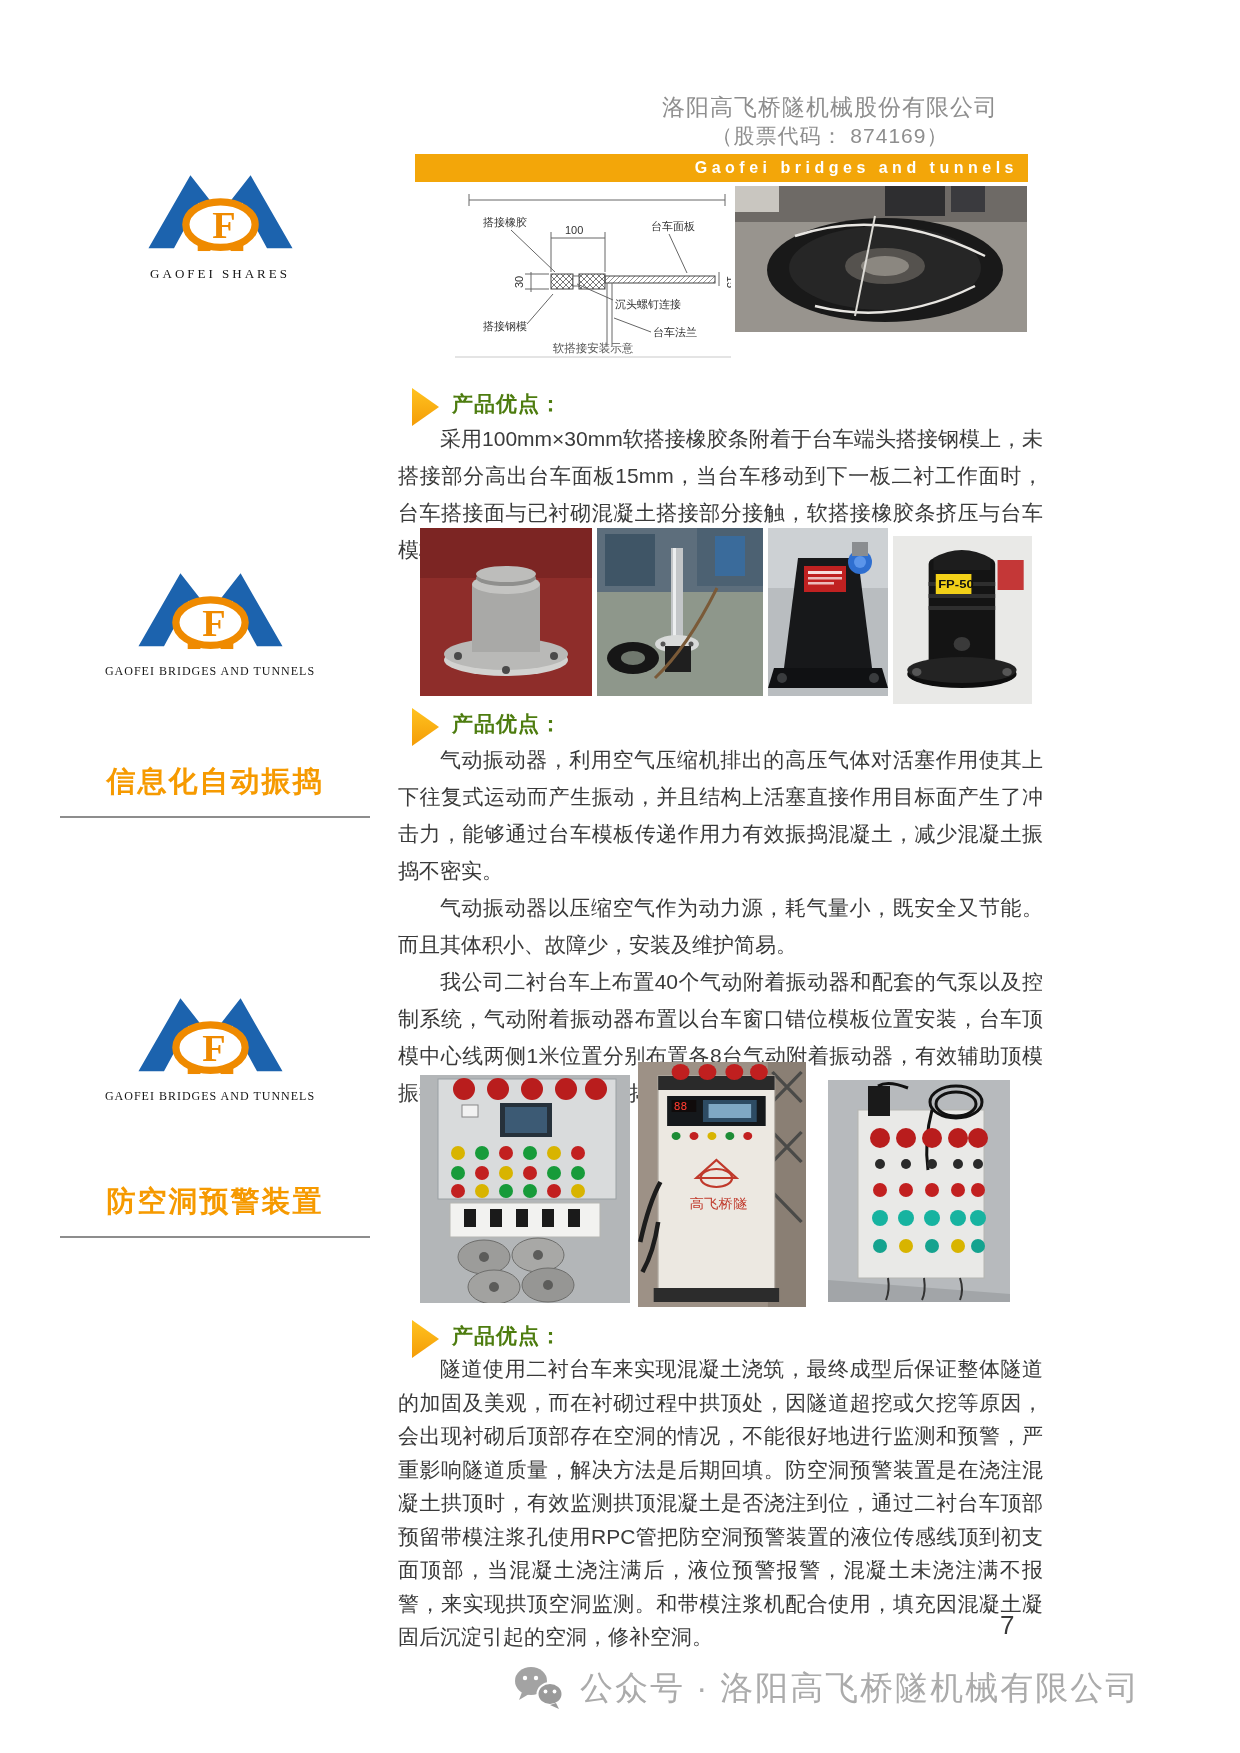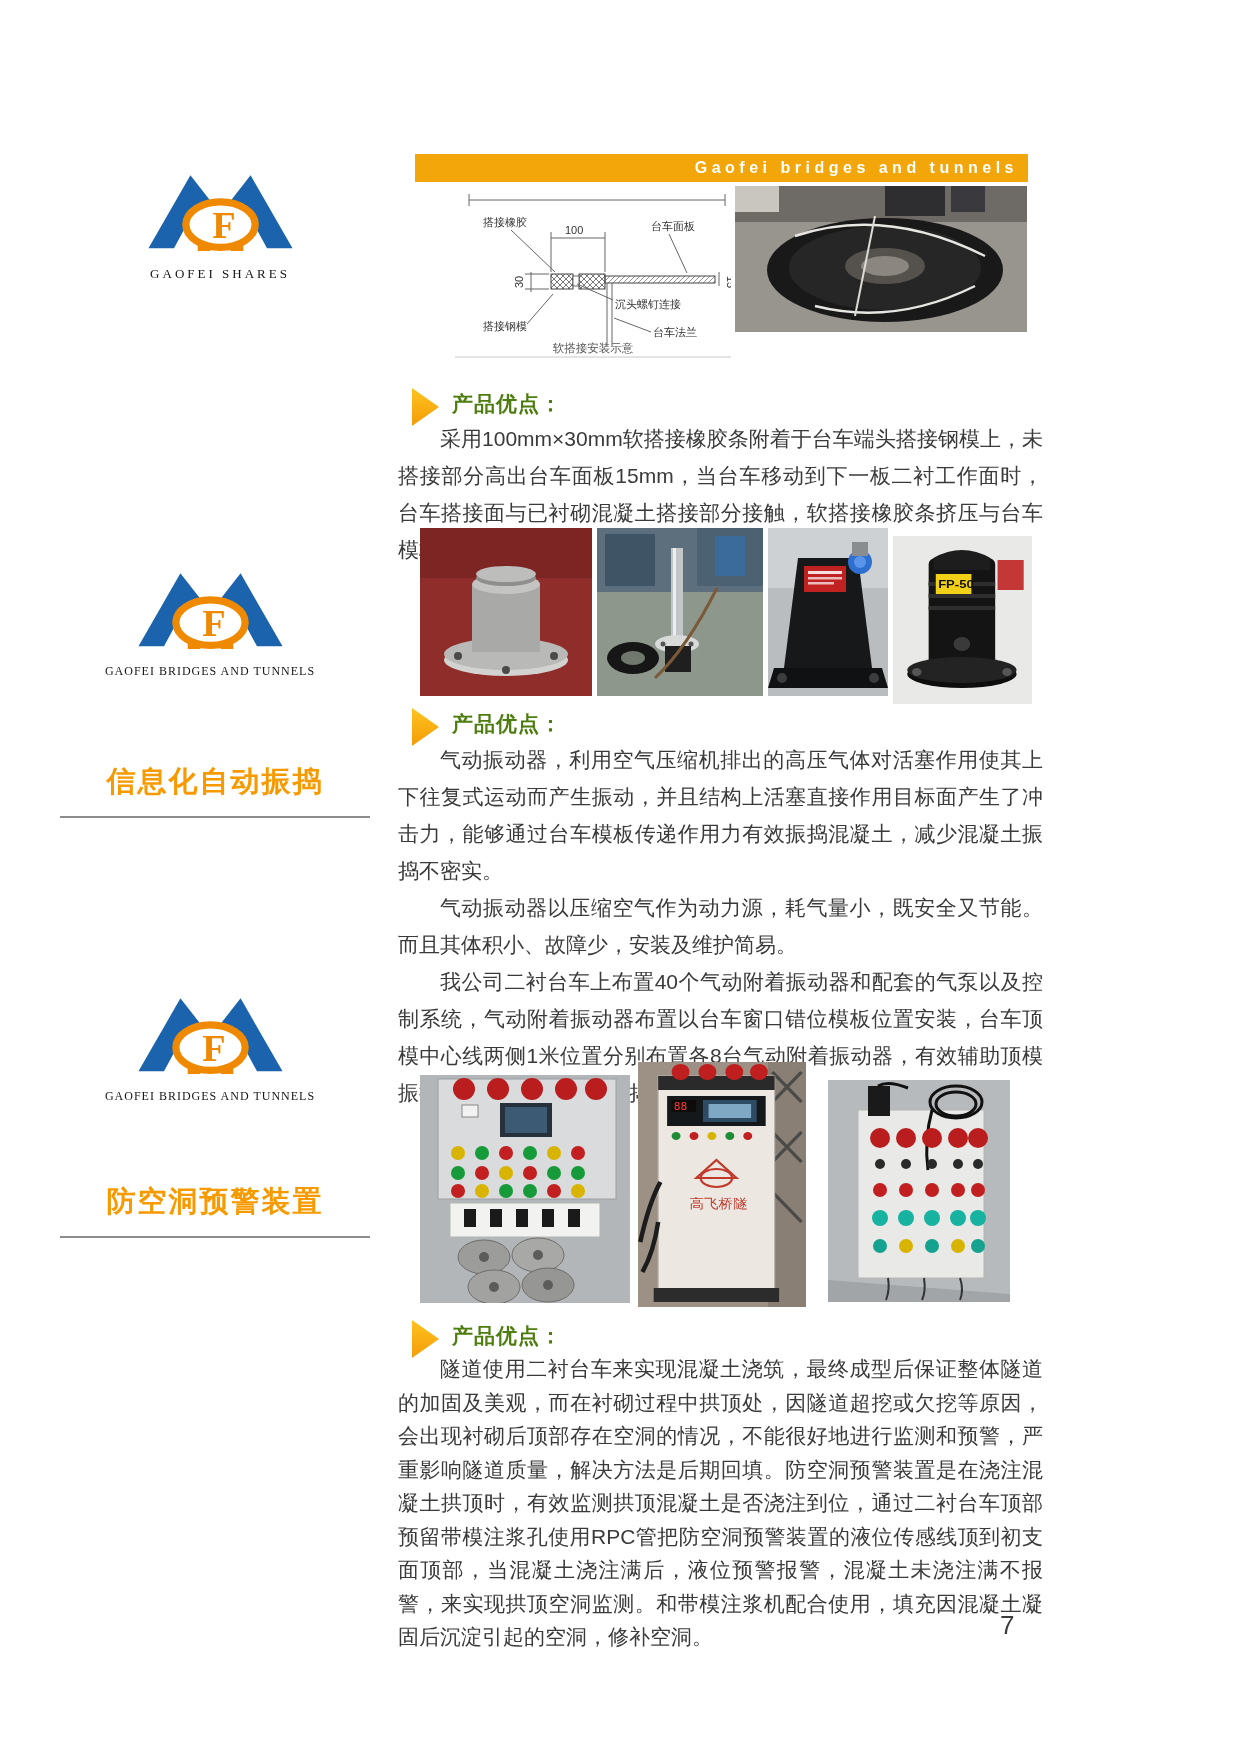"洛阳高飞桥隧机械股份有限公司" div.company-block { html: none -> <div> <div>洛阳高飞桥隧机械股份有限公司</div> <div>（股票代码： 874169）</div> </div> }
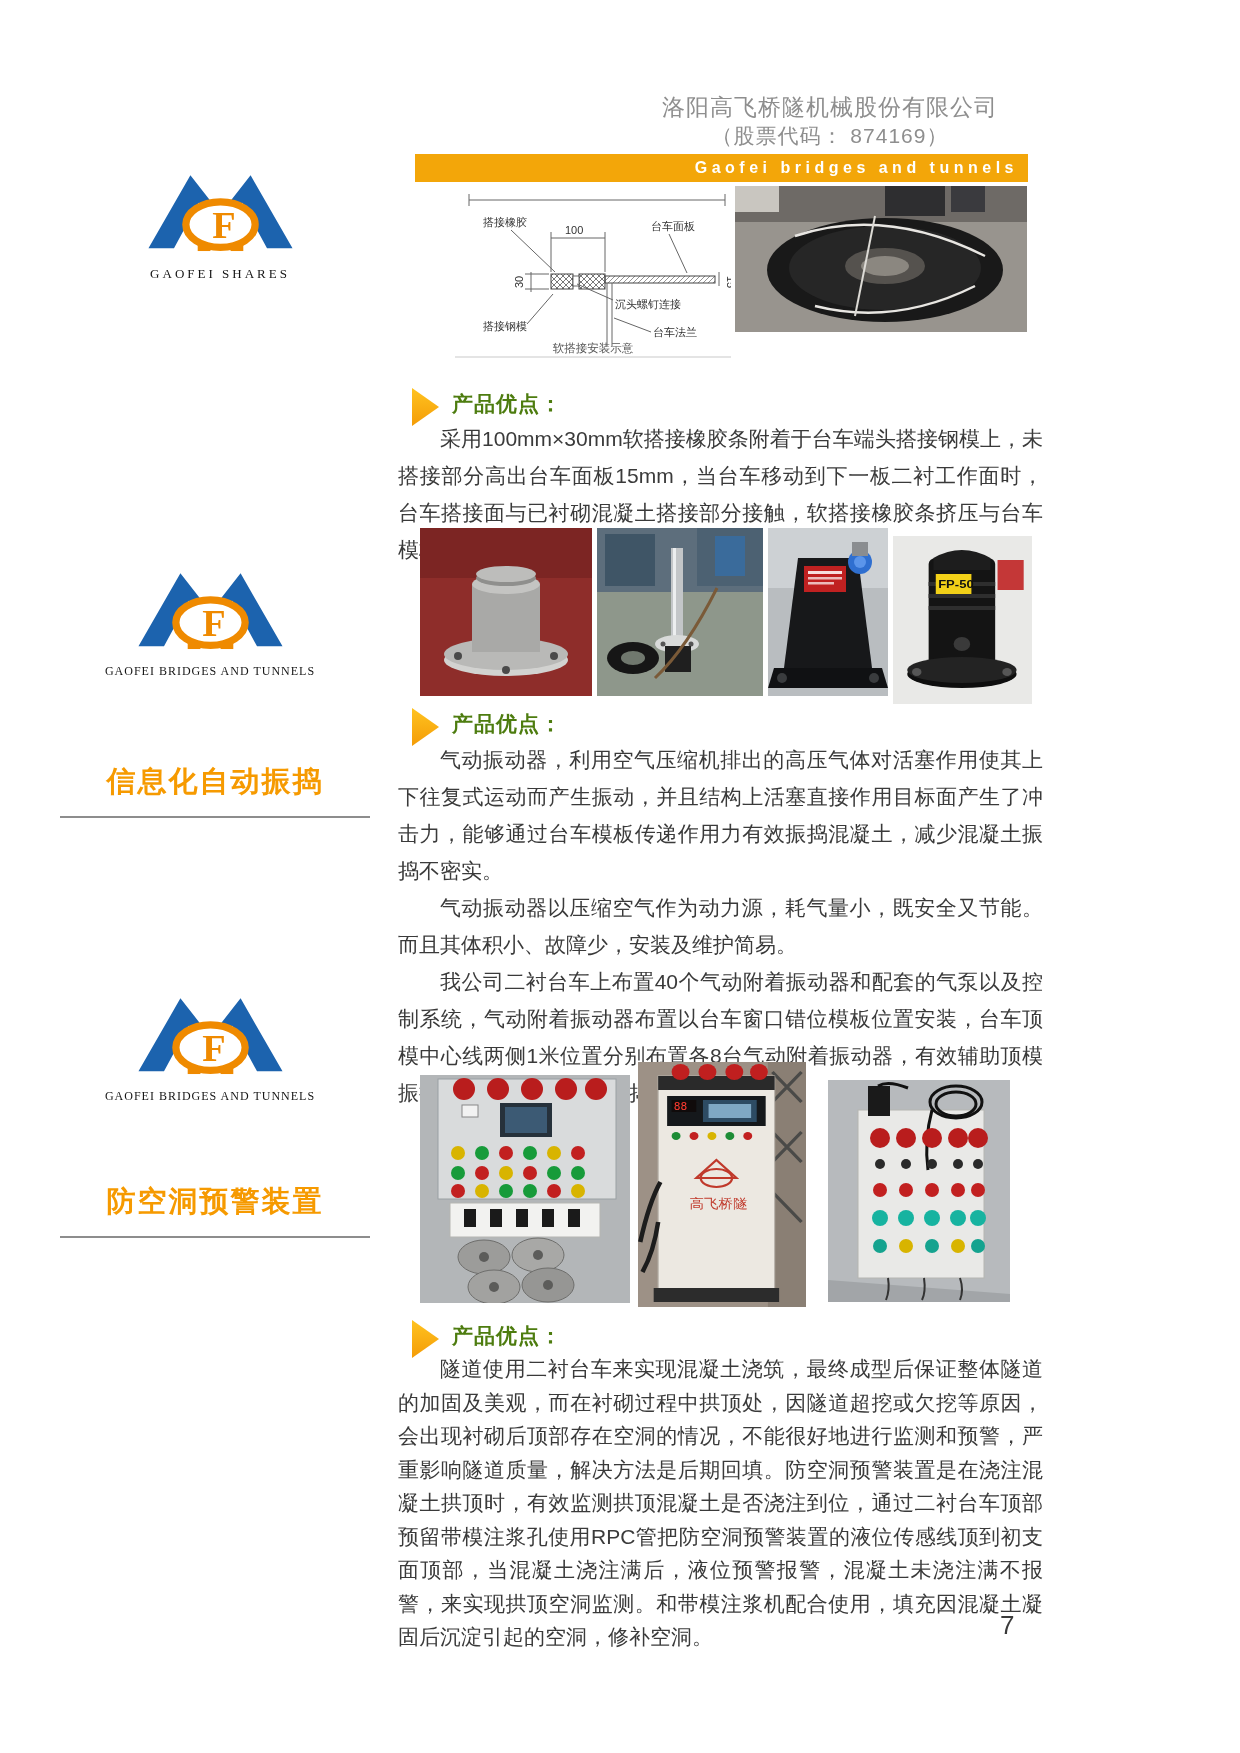"公众号 · 洛阳高飞桥隧机械有限公司" div.footer { html: none -> <div> <svg> <ellipse></ellipse> <path></path> <circle></circle> <circle></circle> <ellipse></ellipse> <path></path> <circle></circle> <circle></circle> </svg> <div>公众号 · 洛阳高飞桥隧机械有限公司</div> </div> }
